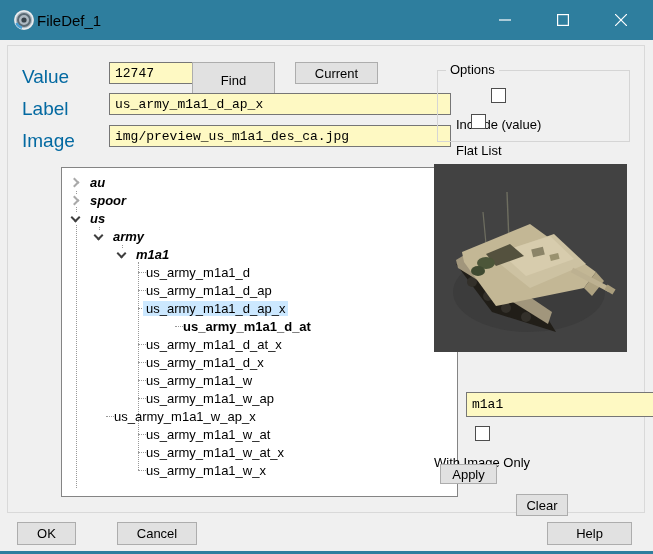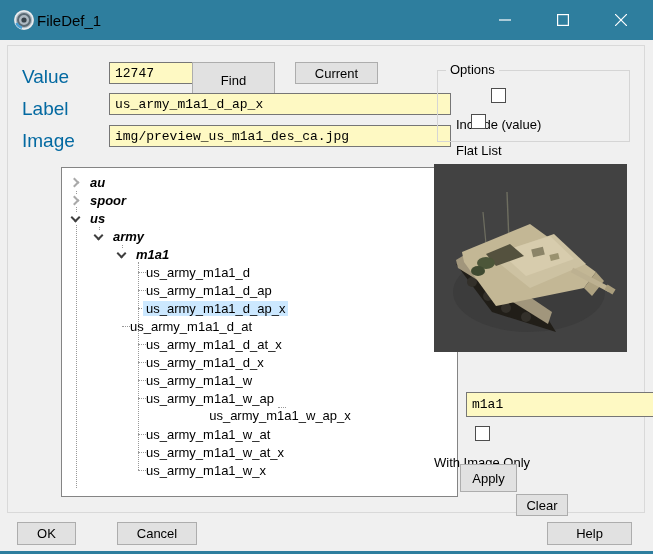"us_army_m1a1_d_at" div.trow { font-weight: none -> bold; padding-left: 60px -> 113px }
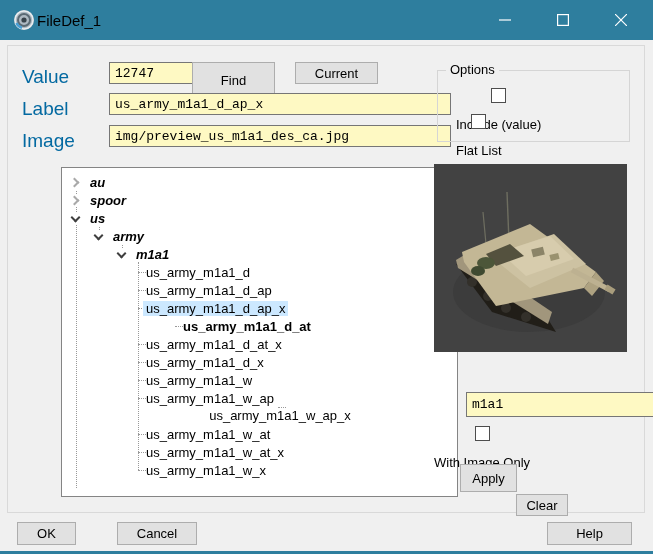"us_army_m1a1_w_ap_x" div.trow { flex-direction: column -> none }
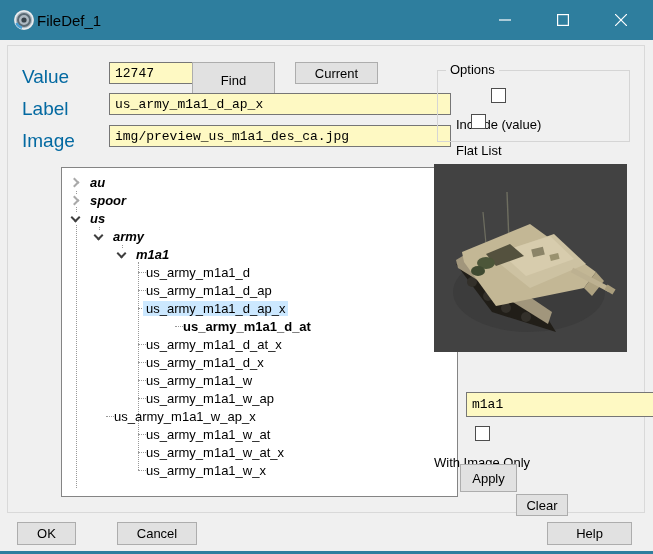"Apply" #btn-apply { height: 28px -> 20px; left: 460px -> 440px }
